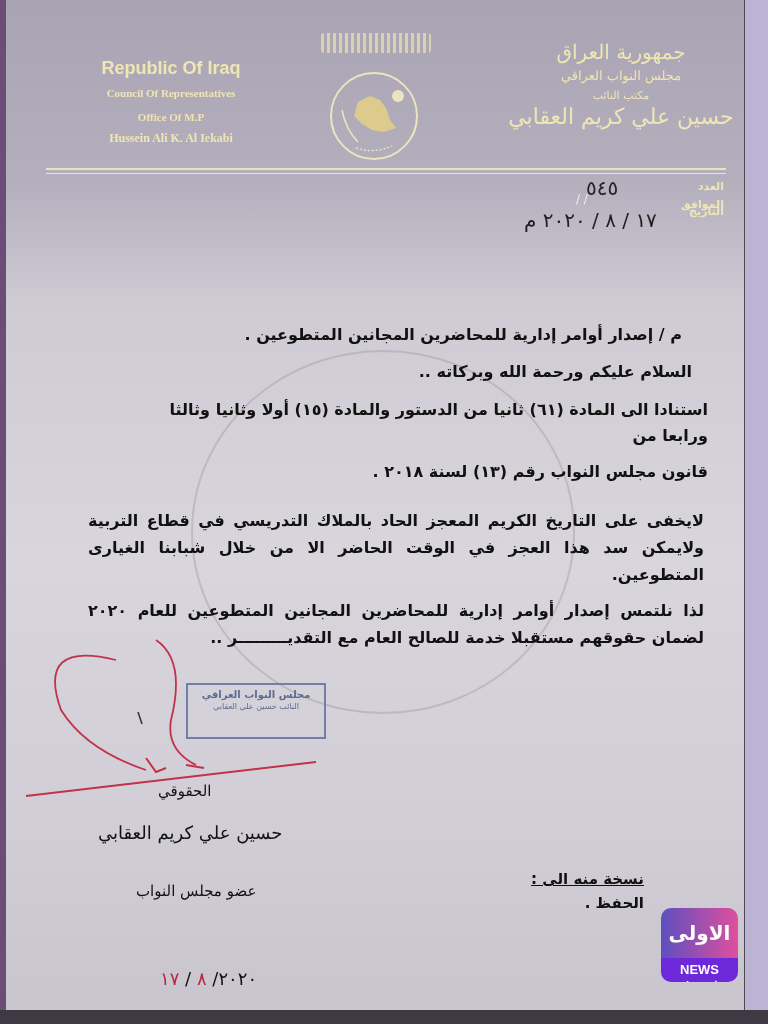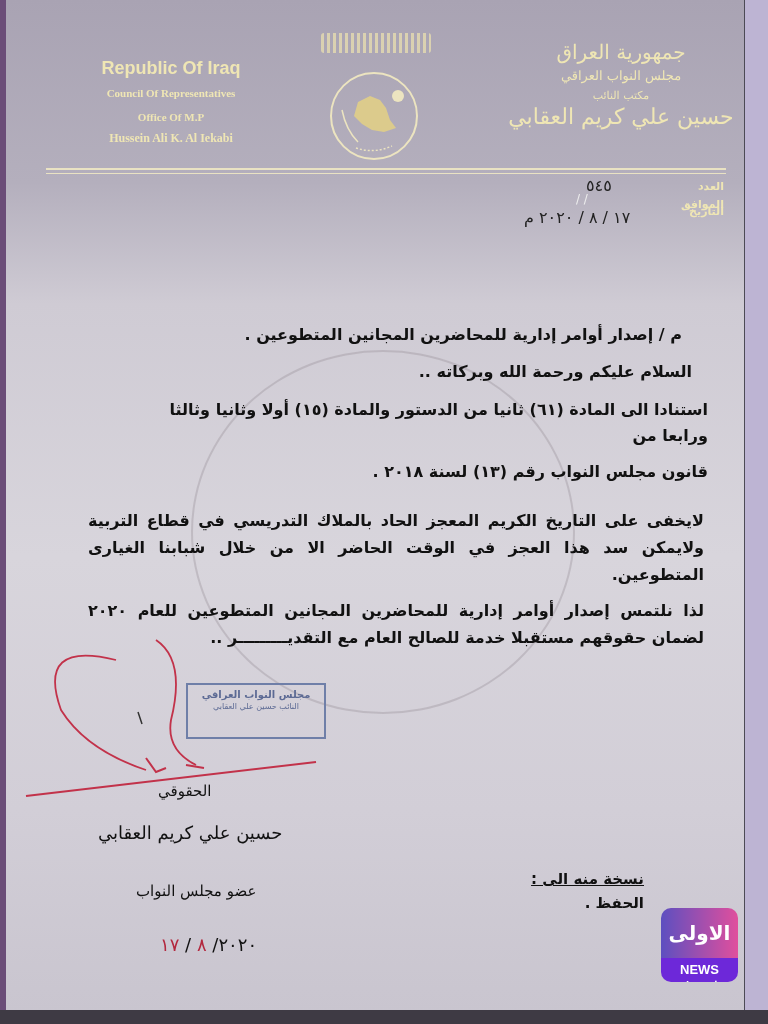"٥٤٥" .ref-val { font-size: 16px -> 20px }
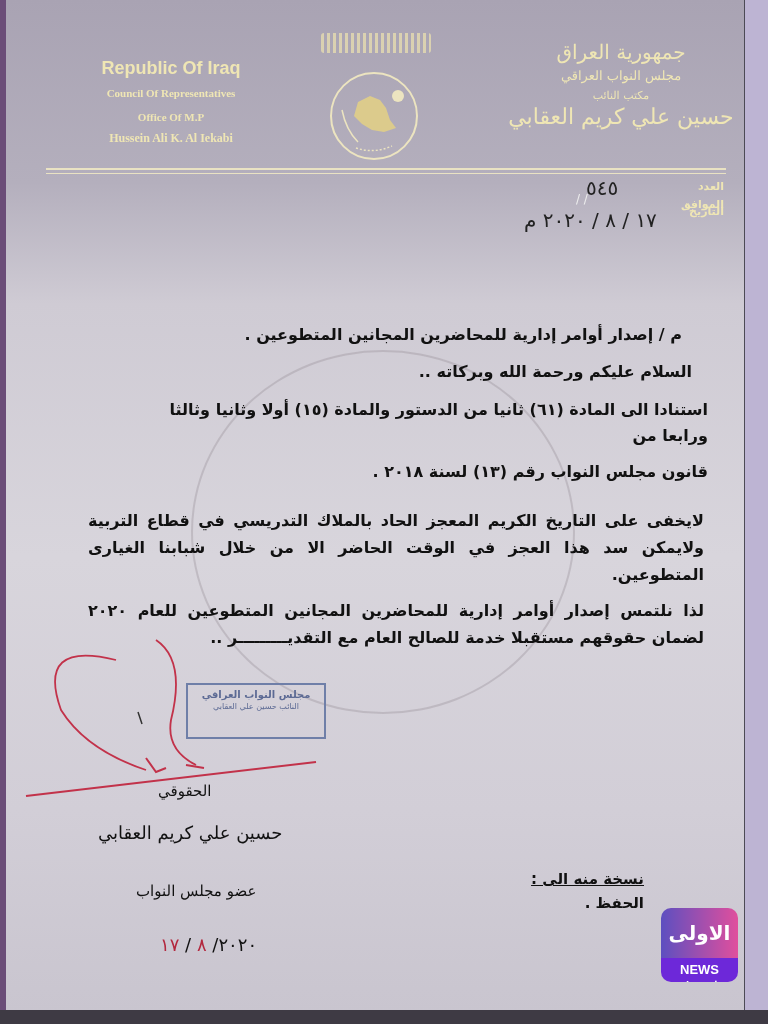"٢٠٢٠/ ٨ / ١٧" .handdate { top: 934px -> 968px }
